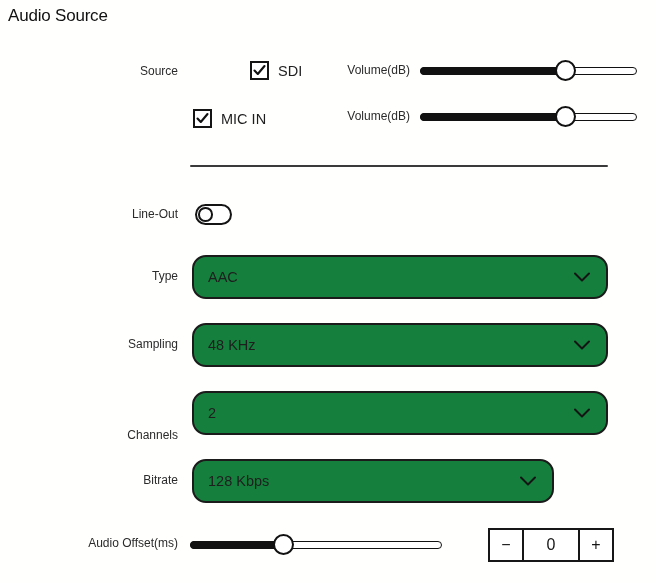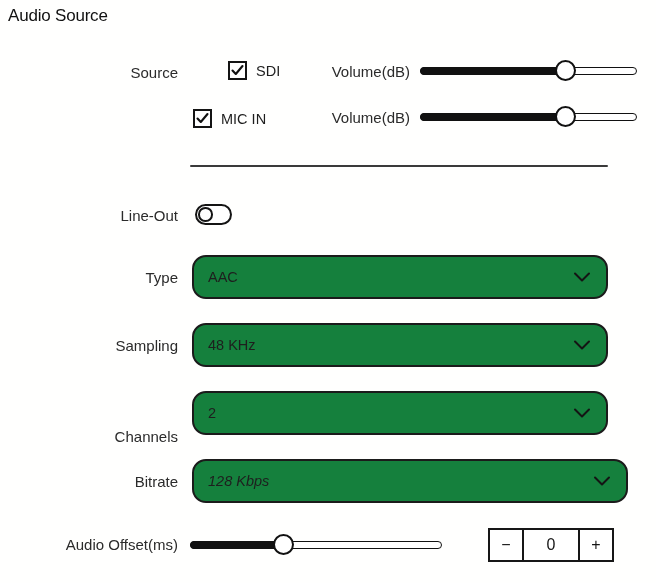"Source" .row-label { font-size: 15px -> 12px }
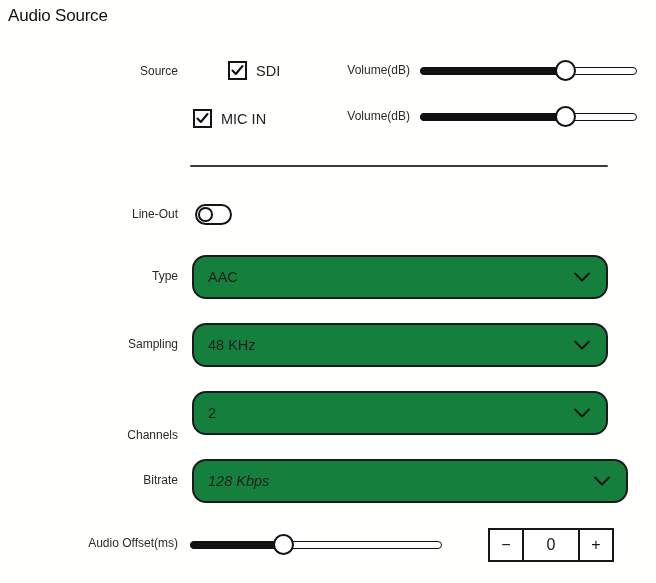"SDI" div.cb-wrap { left: 184px -> 206px }
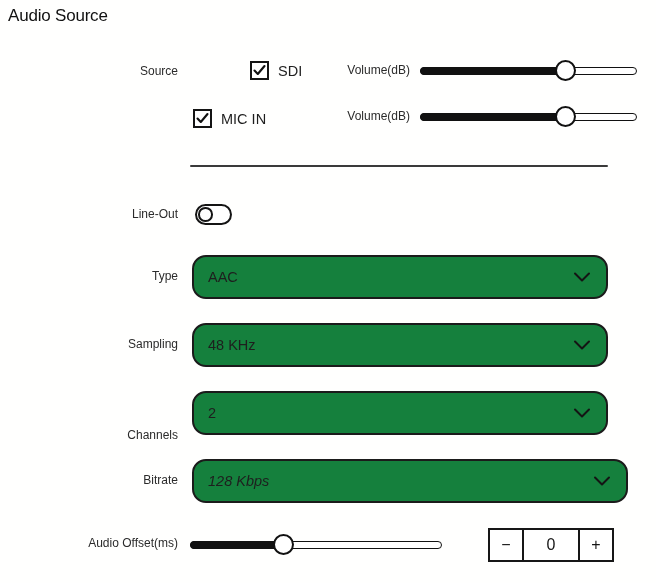"128 Kbps" div.dropdown { font-style: italic -> none; width: 436px -> 362px }
